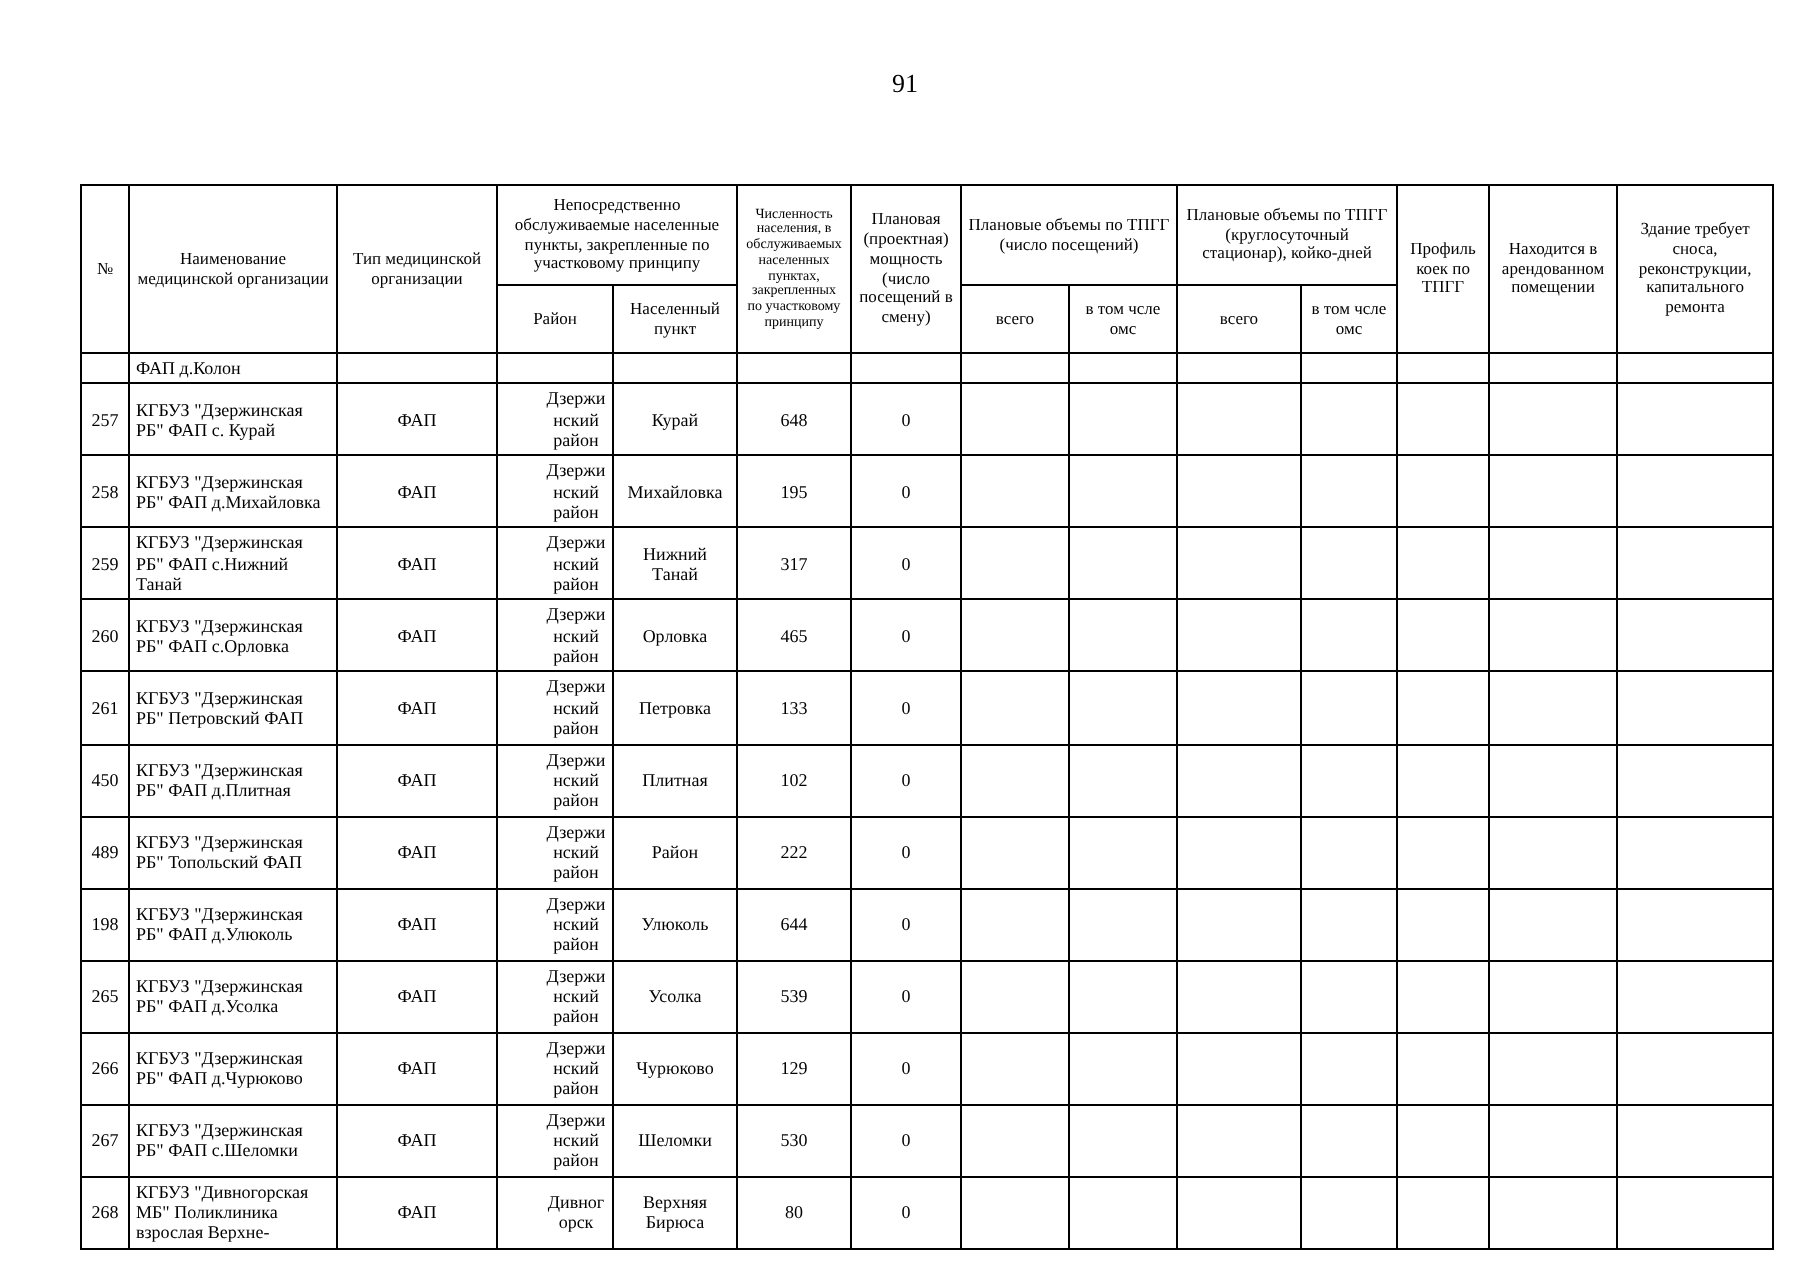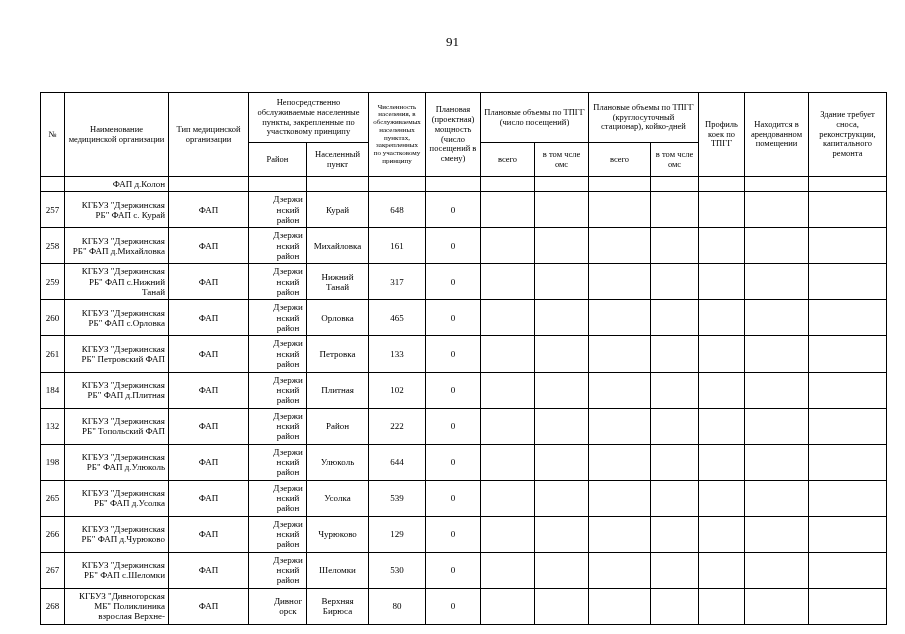"ФАП д.Колон" td.org-name { text-align: right -> left }
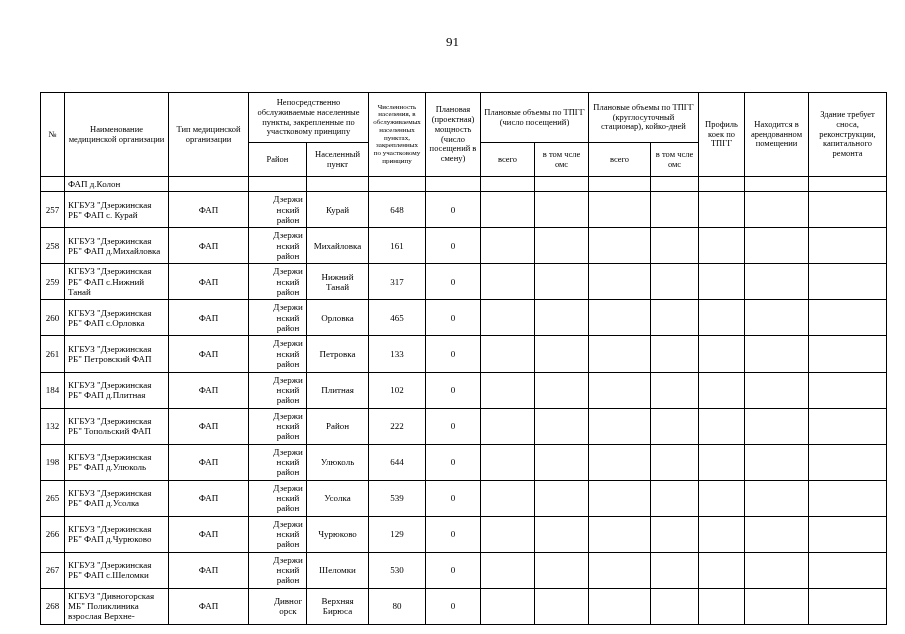"161" td { text: 161 -> 195 }
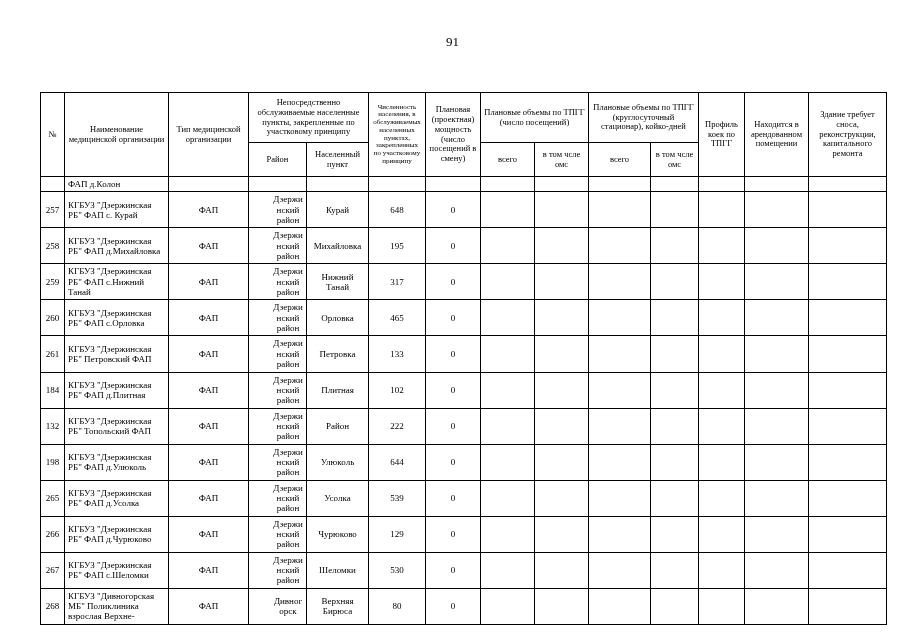"184" td { text: 184 -> 450 }
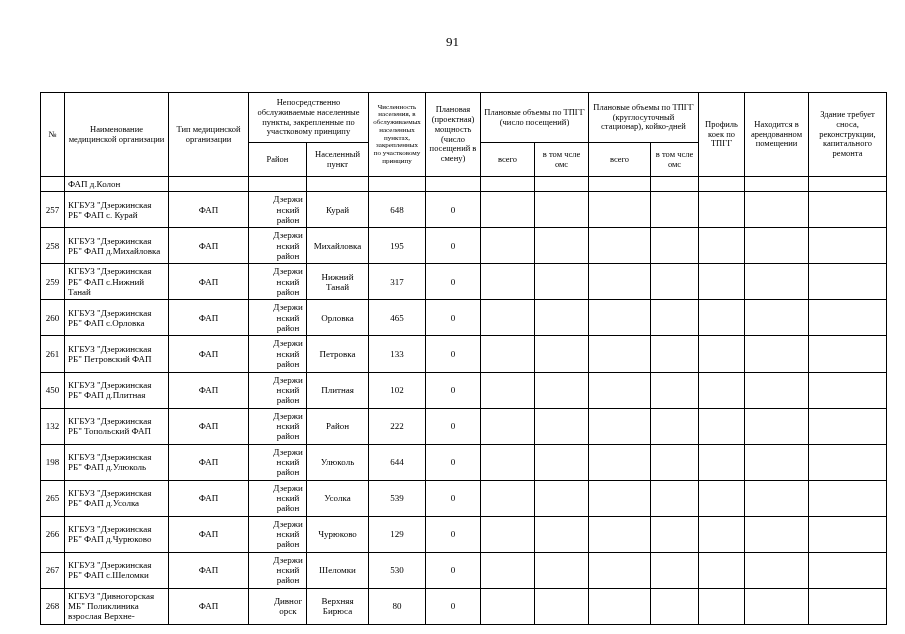"132" td { text: 132 -> 489 }
